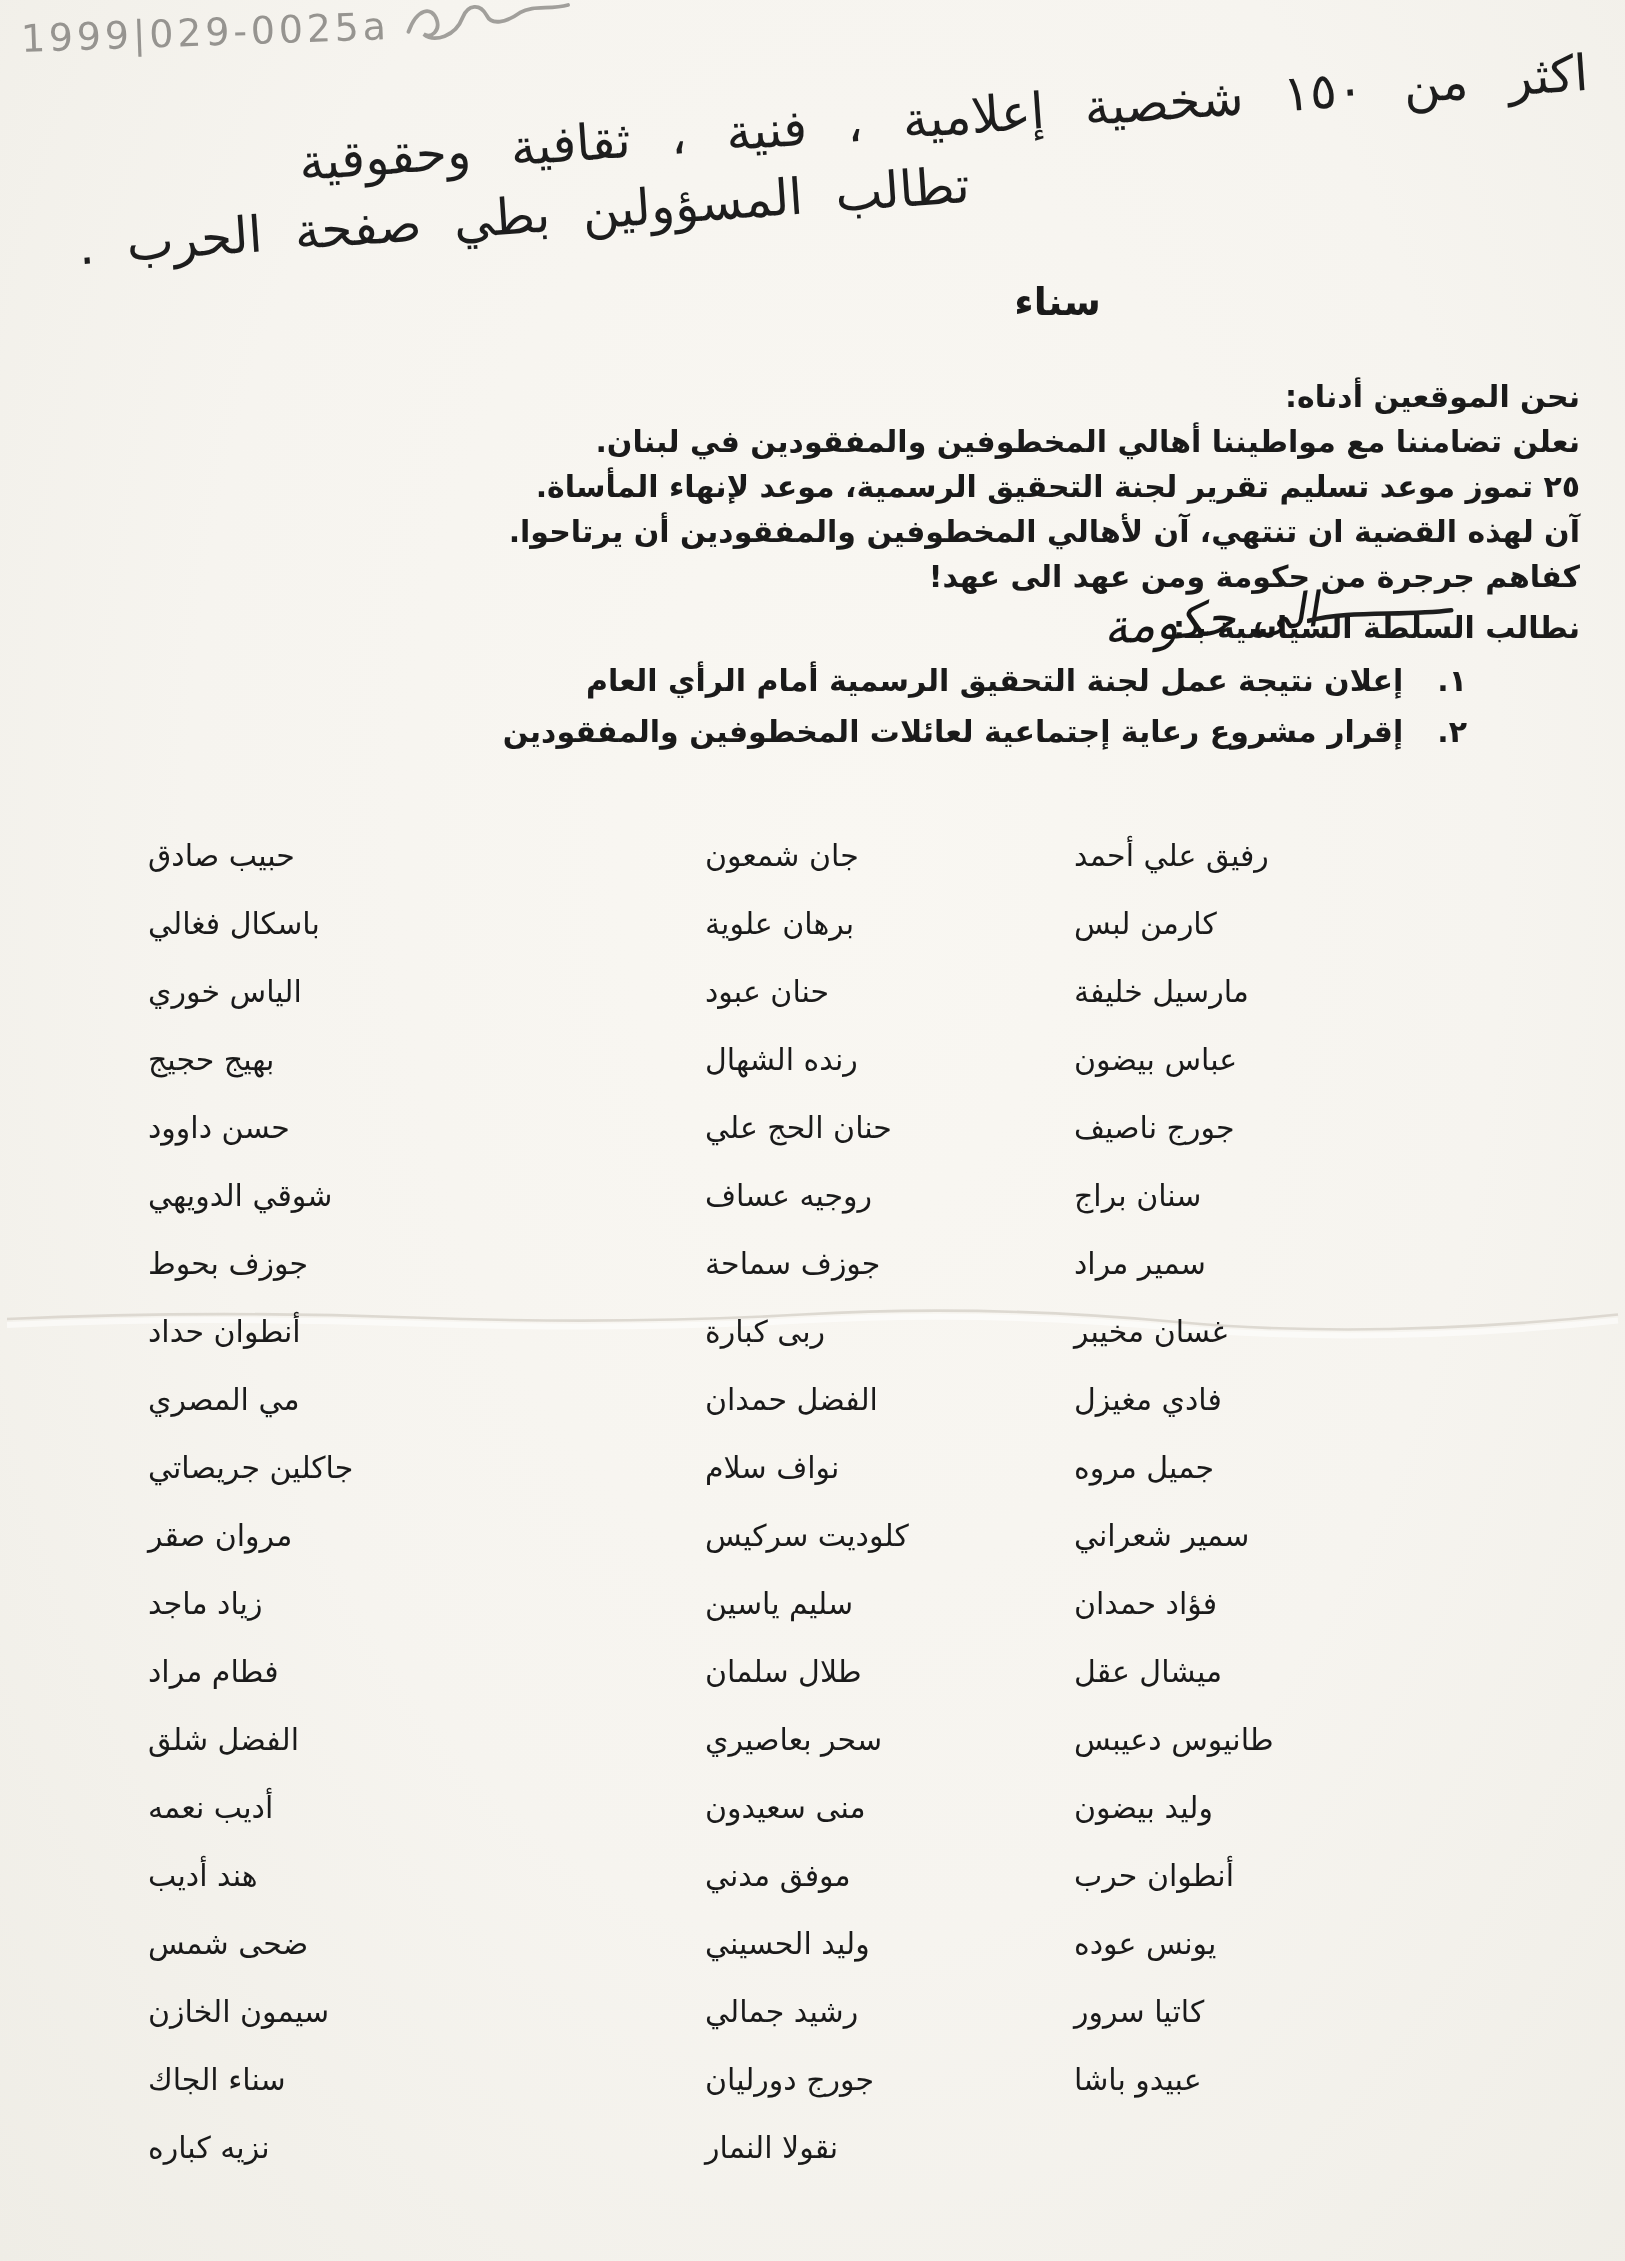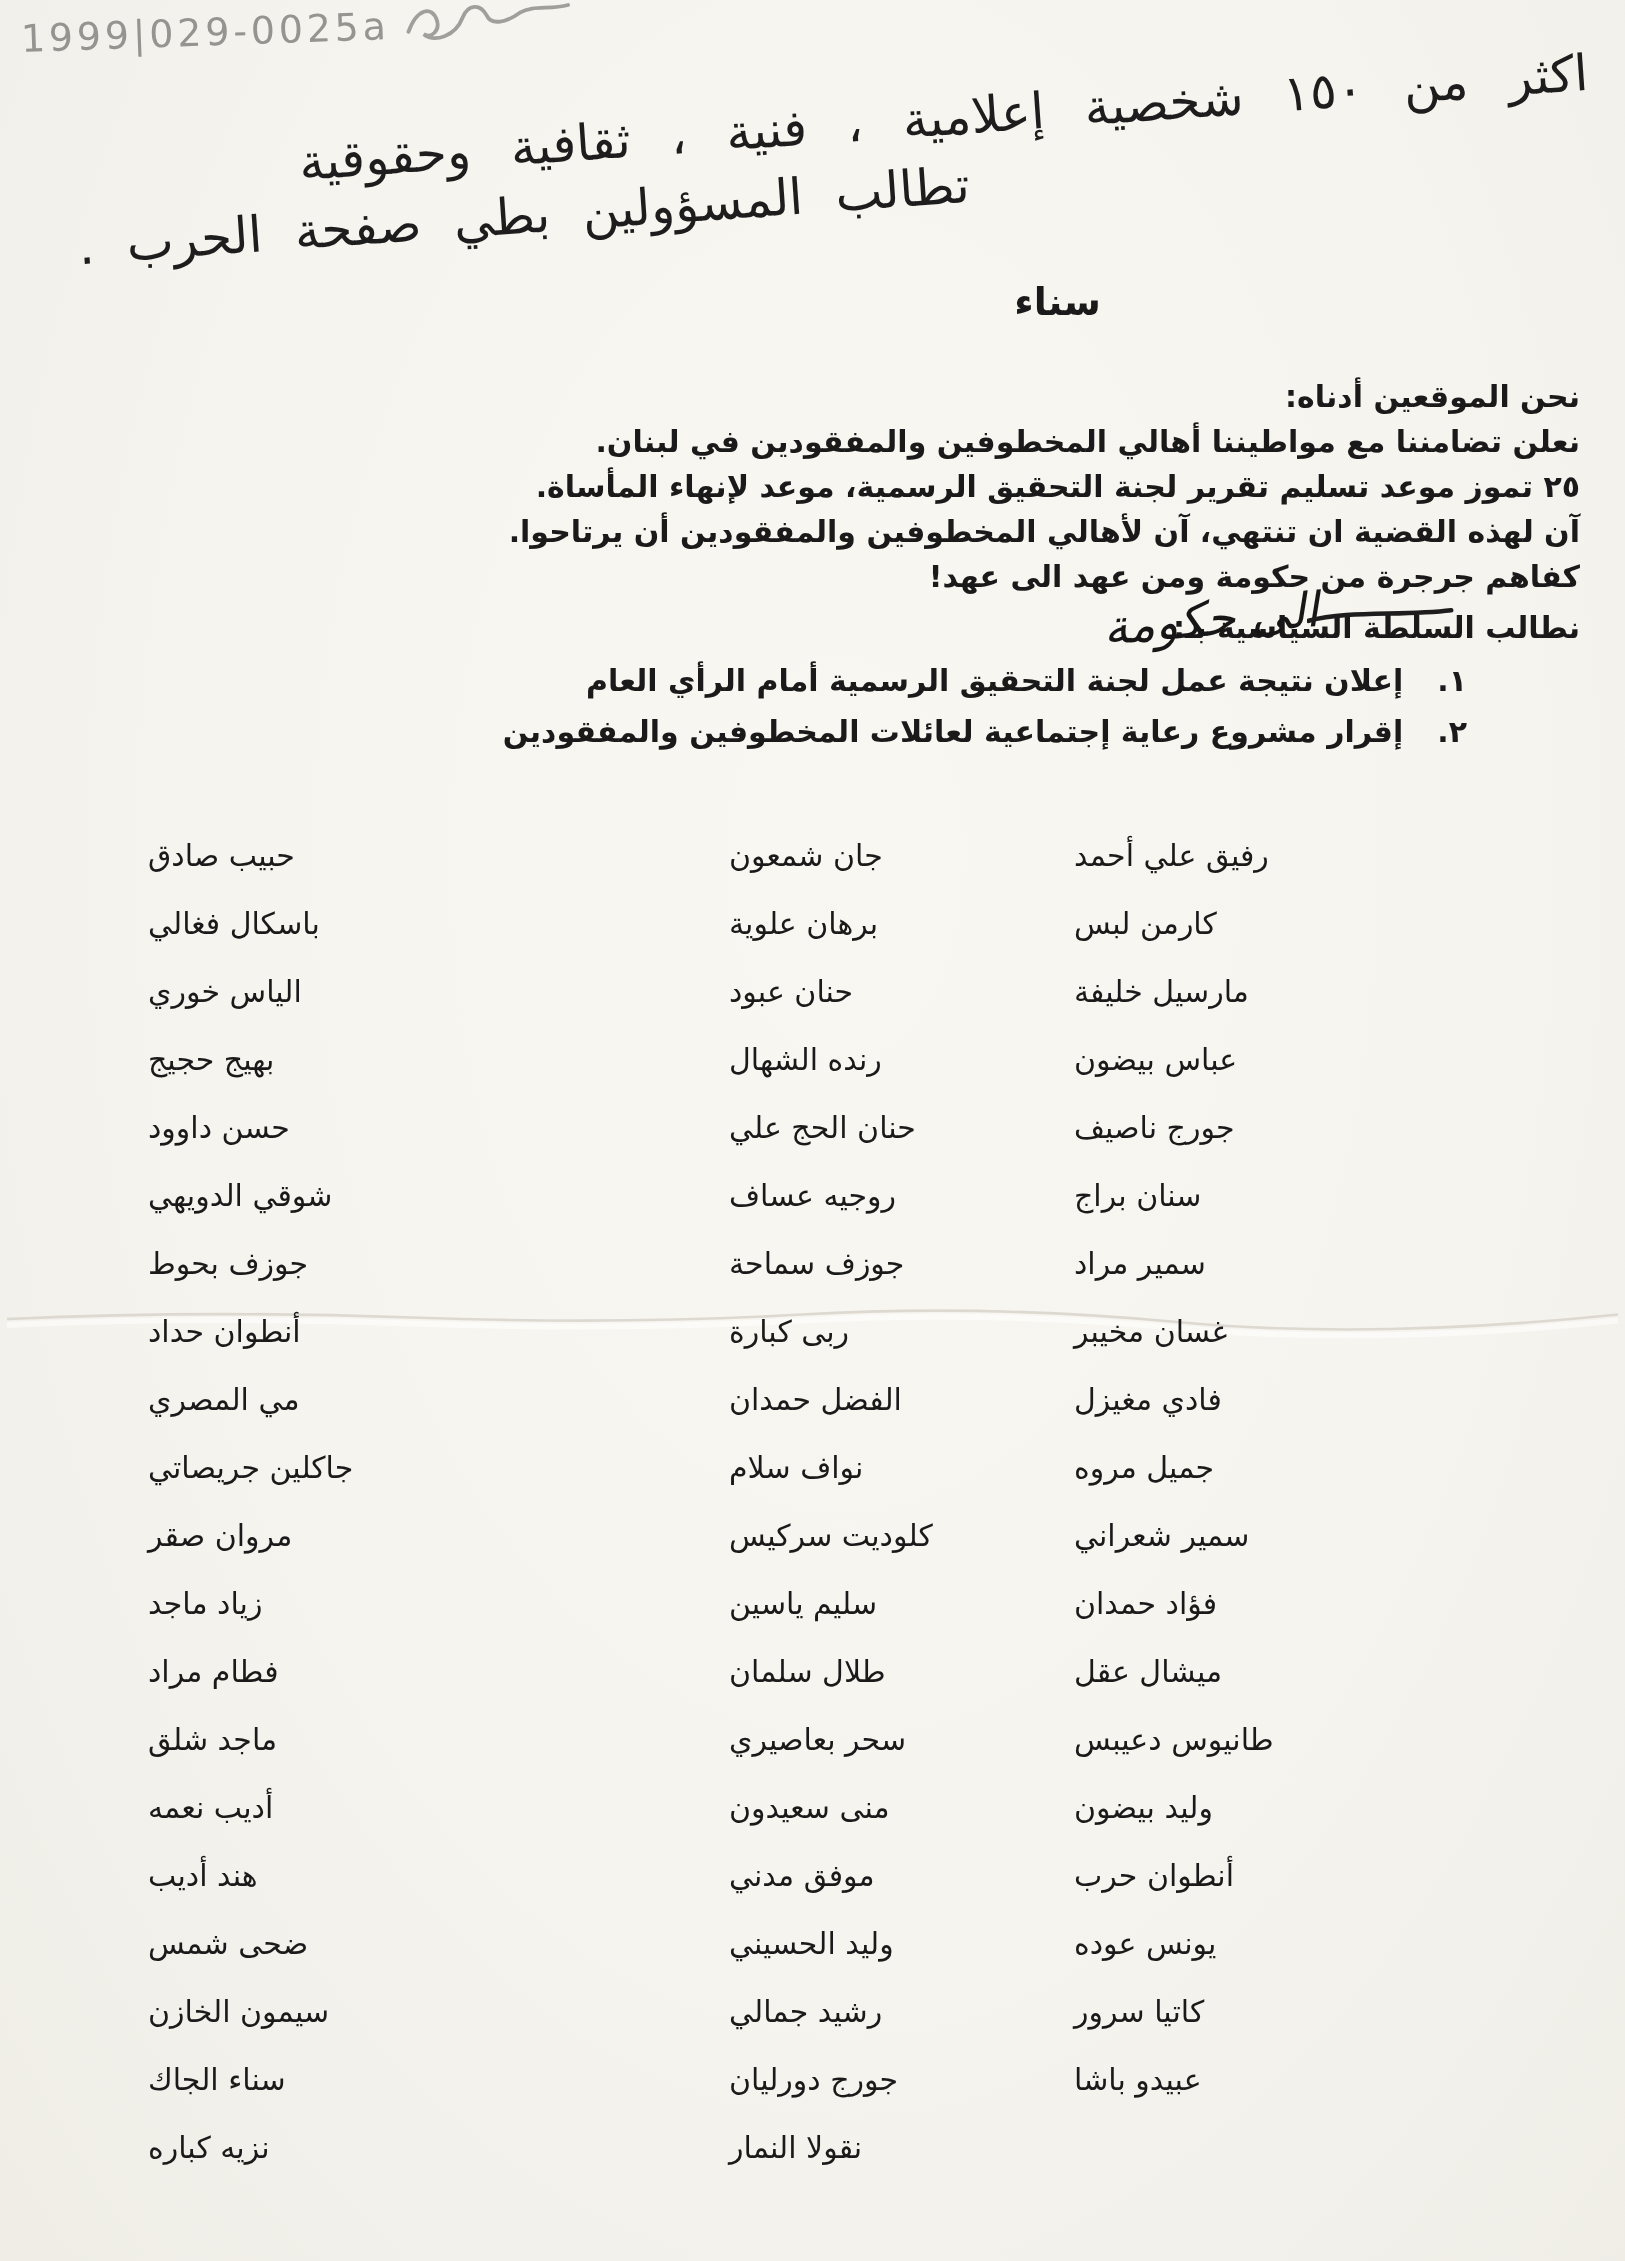"جان شمعون" .col-middle { right: 412px -> 436px }
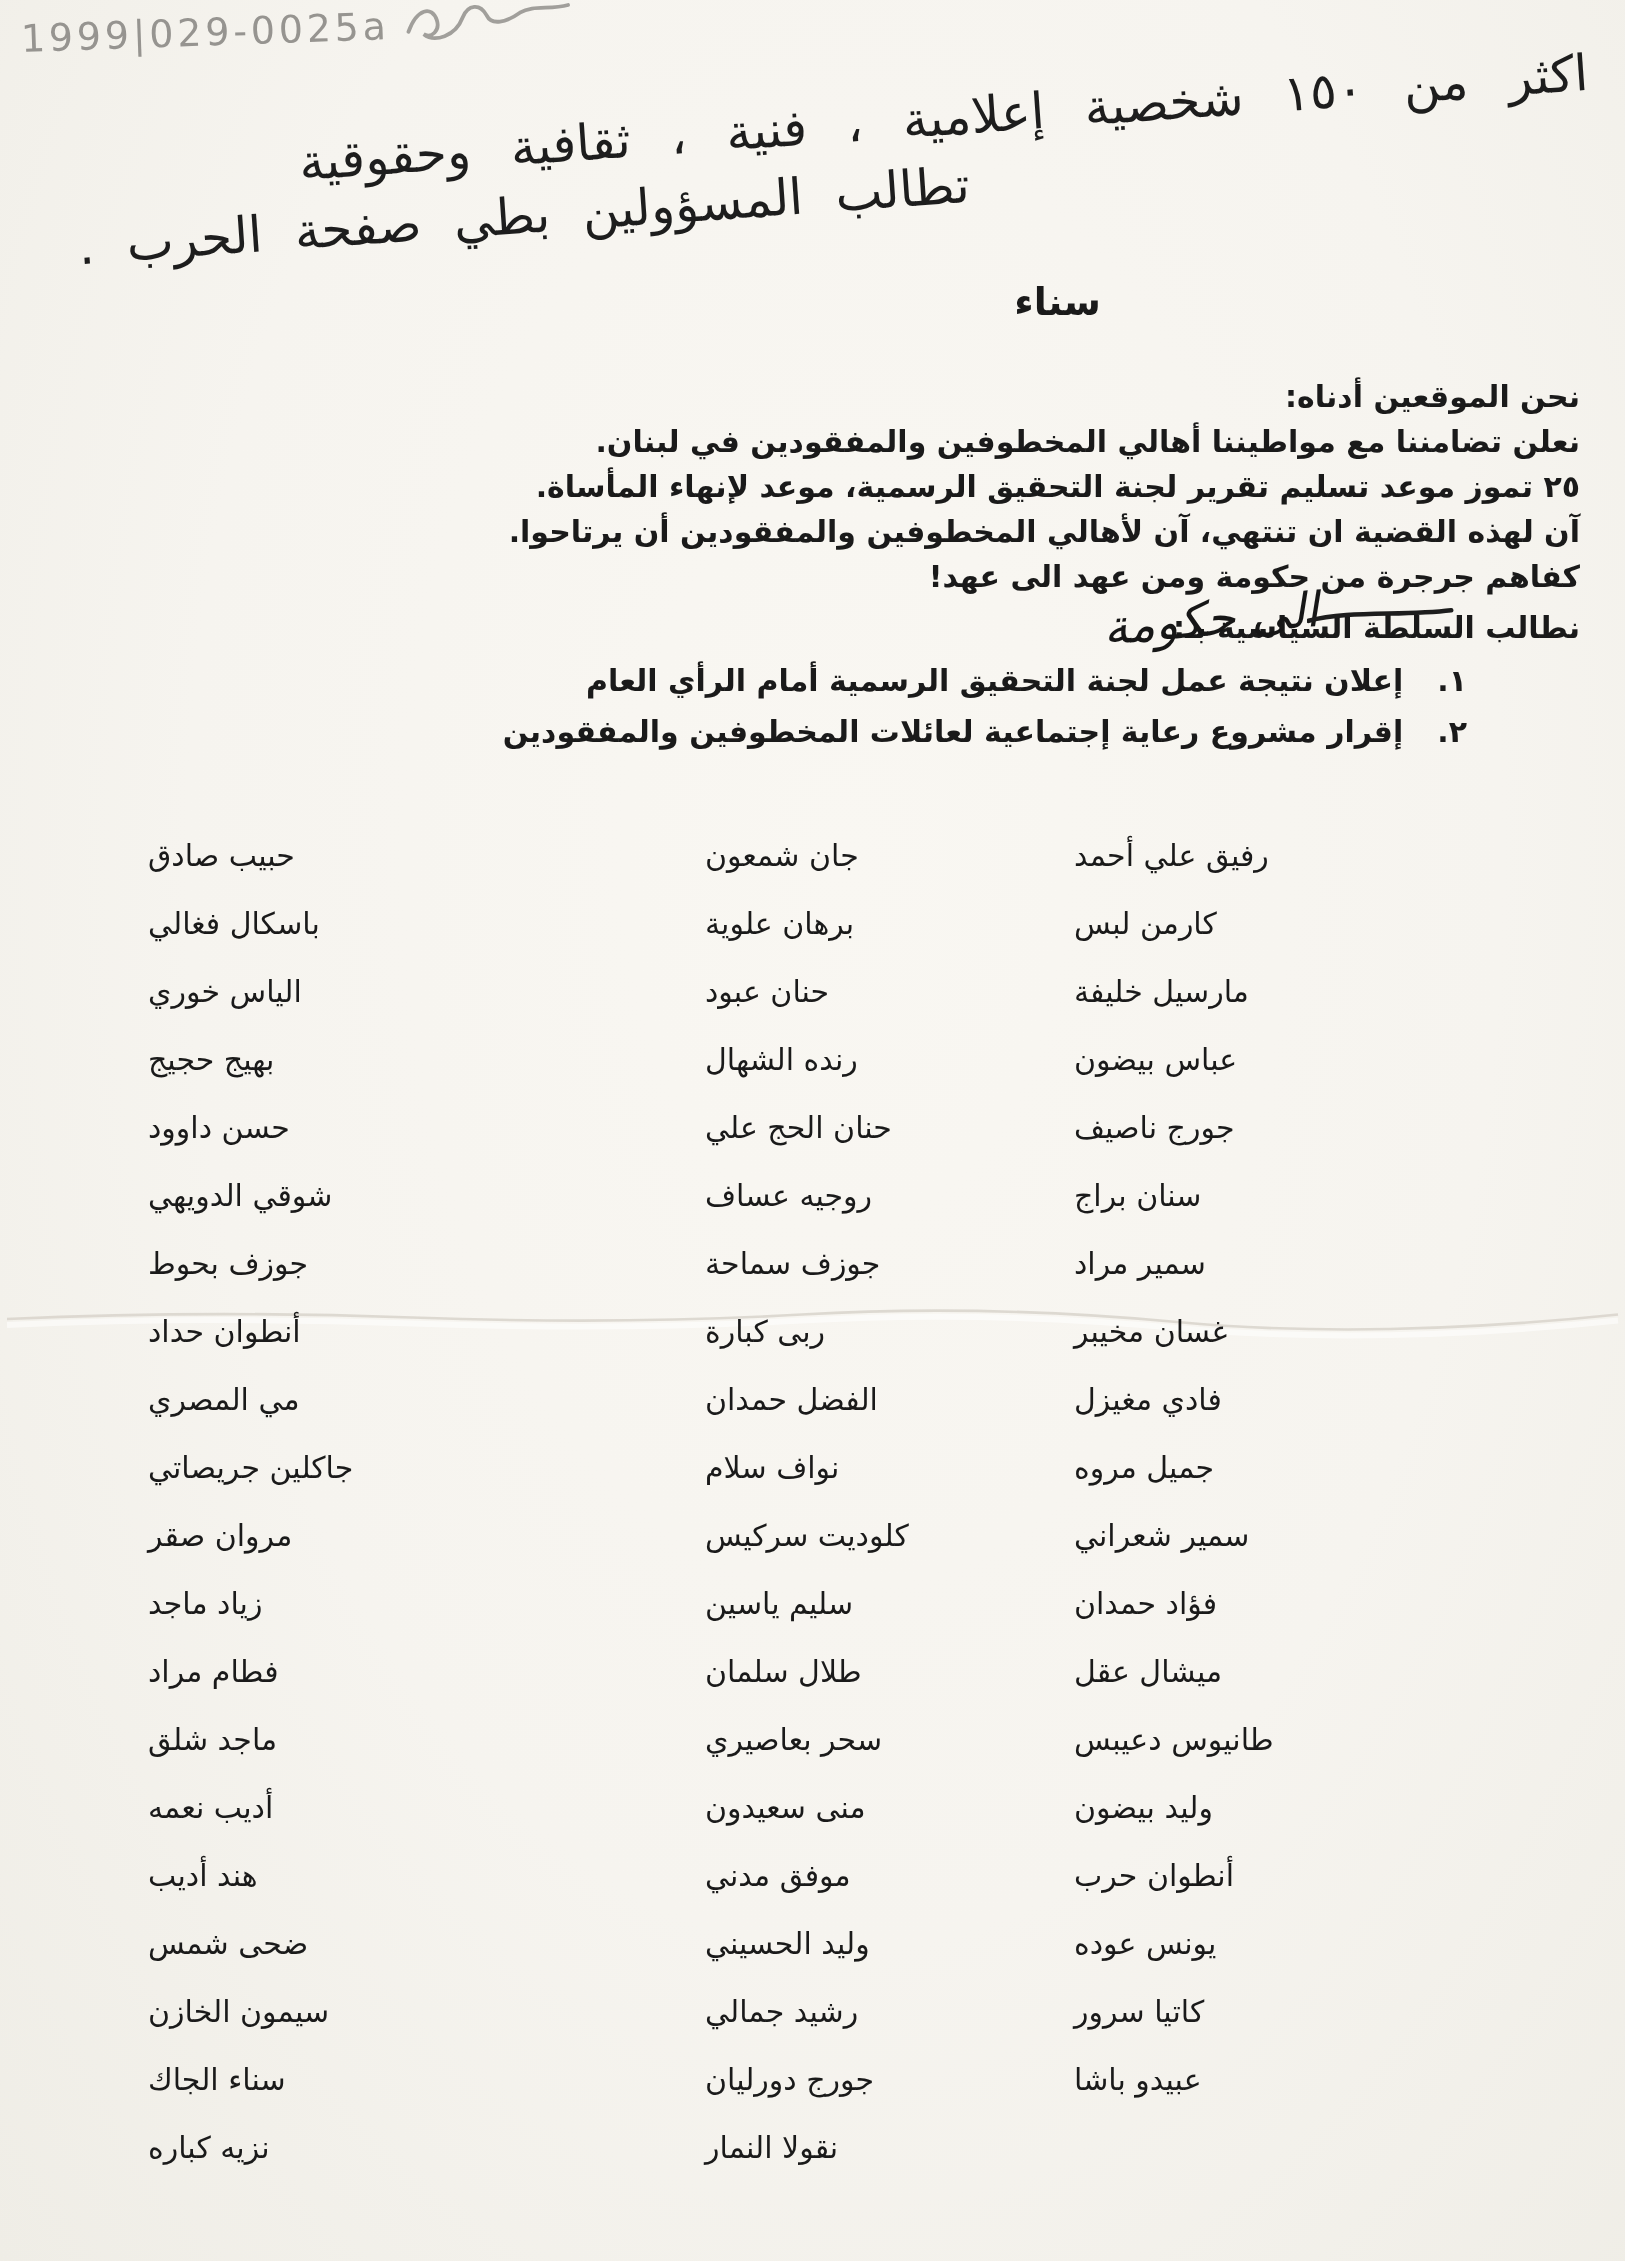"ماجد شلق" div.name { text: ماجد -> الفضل }
